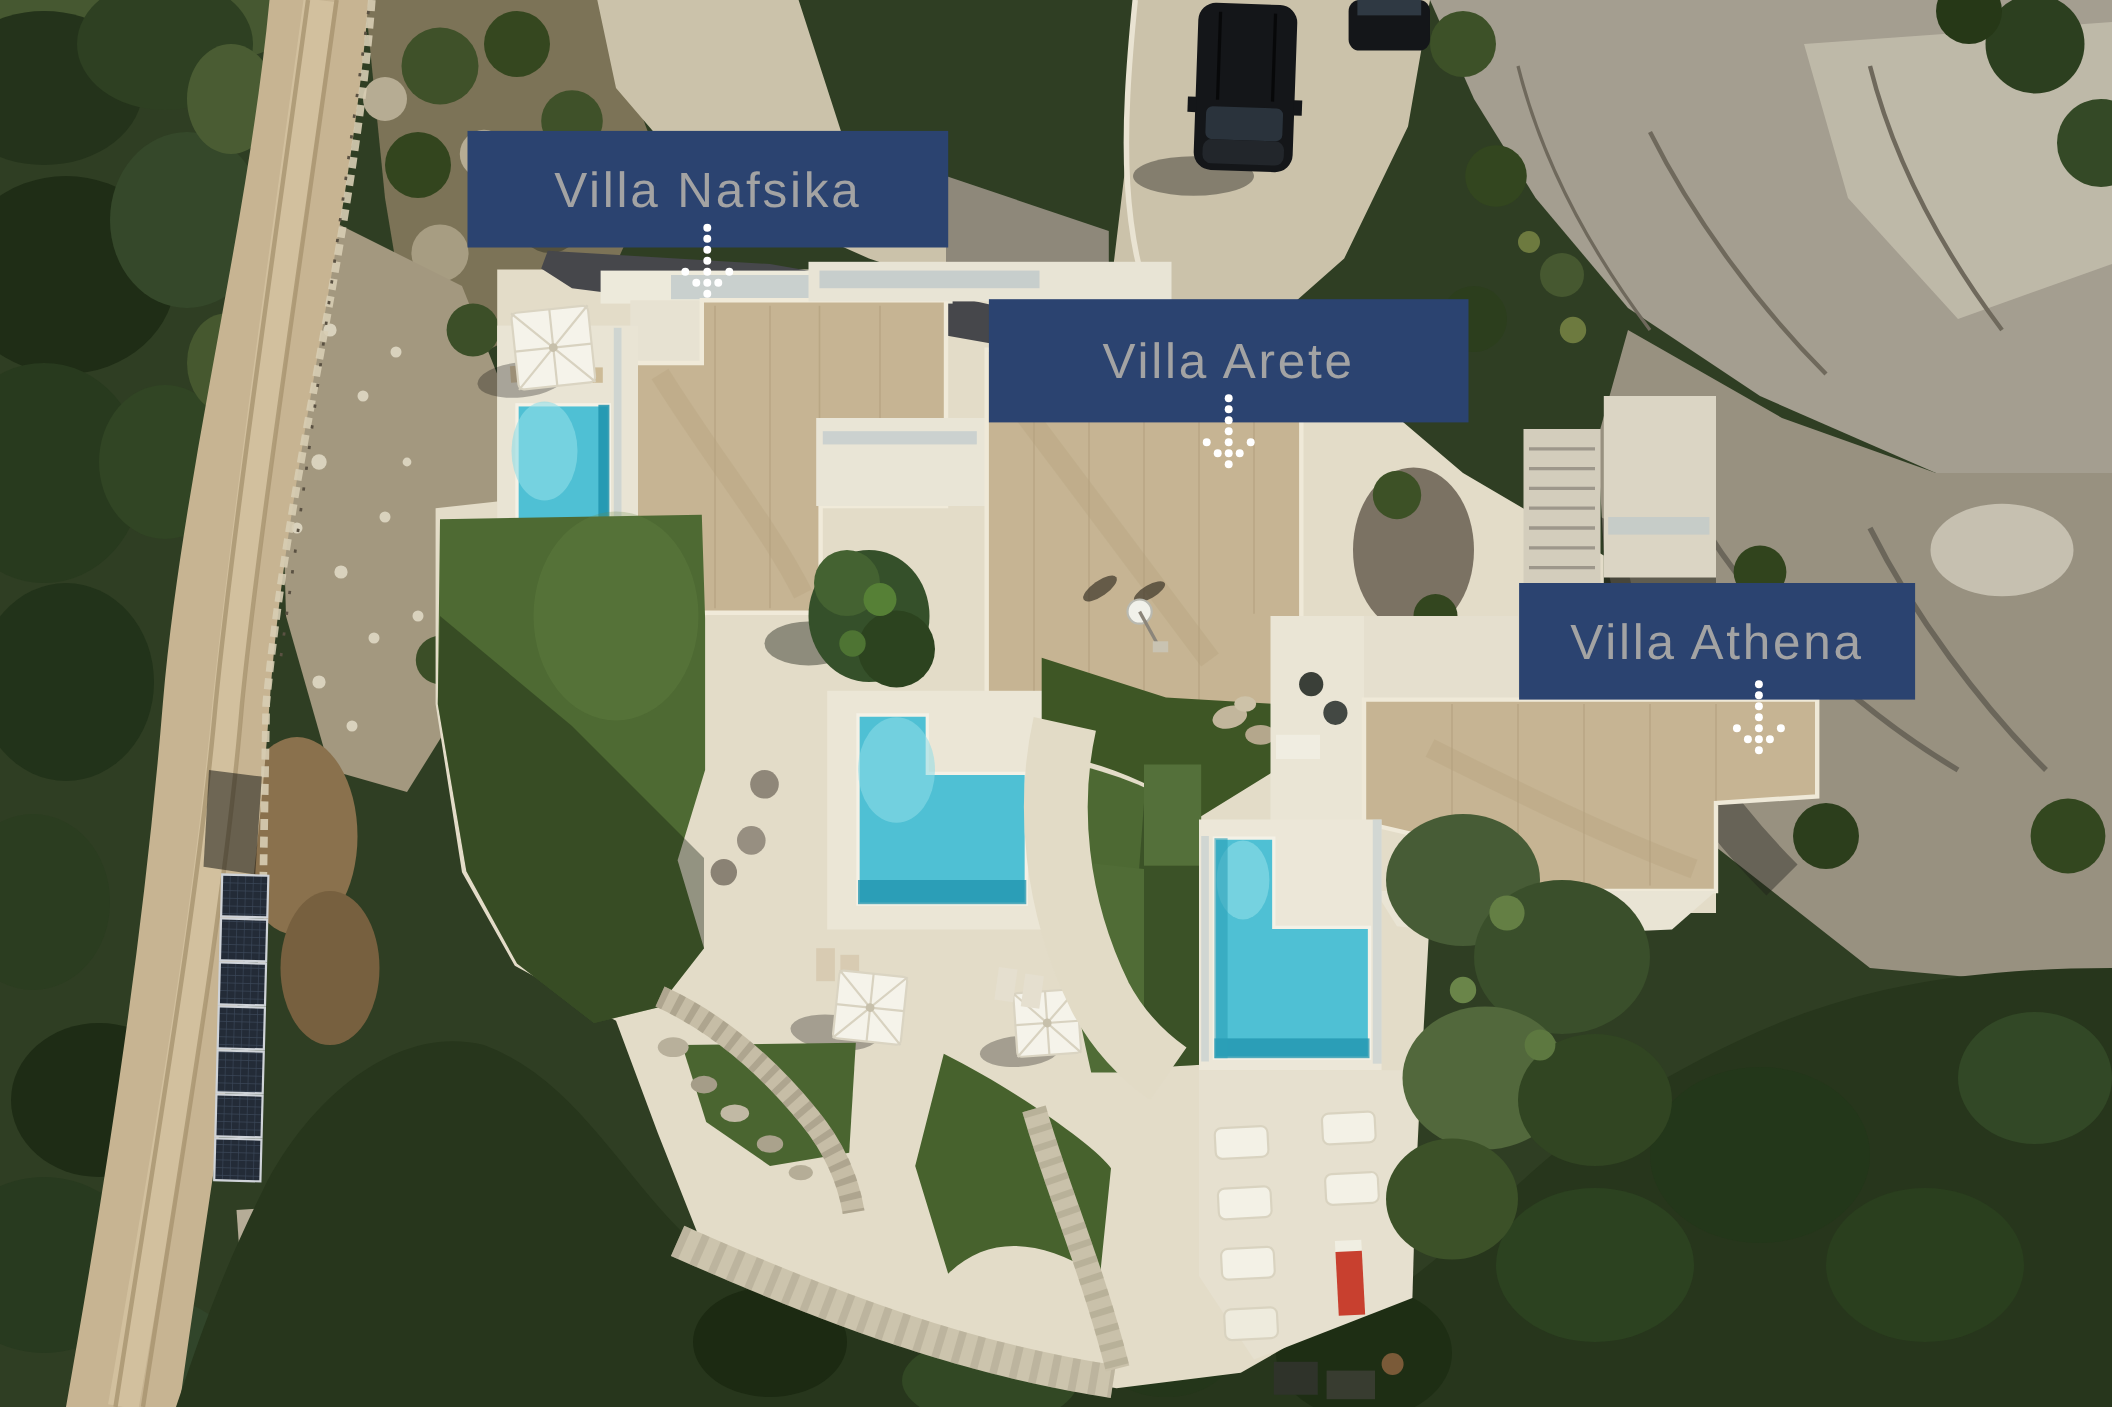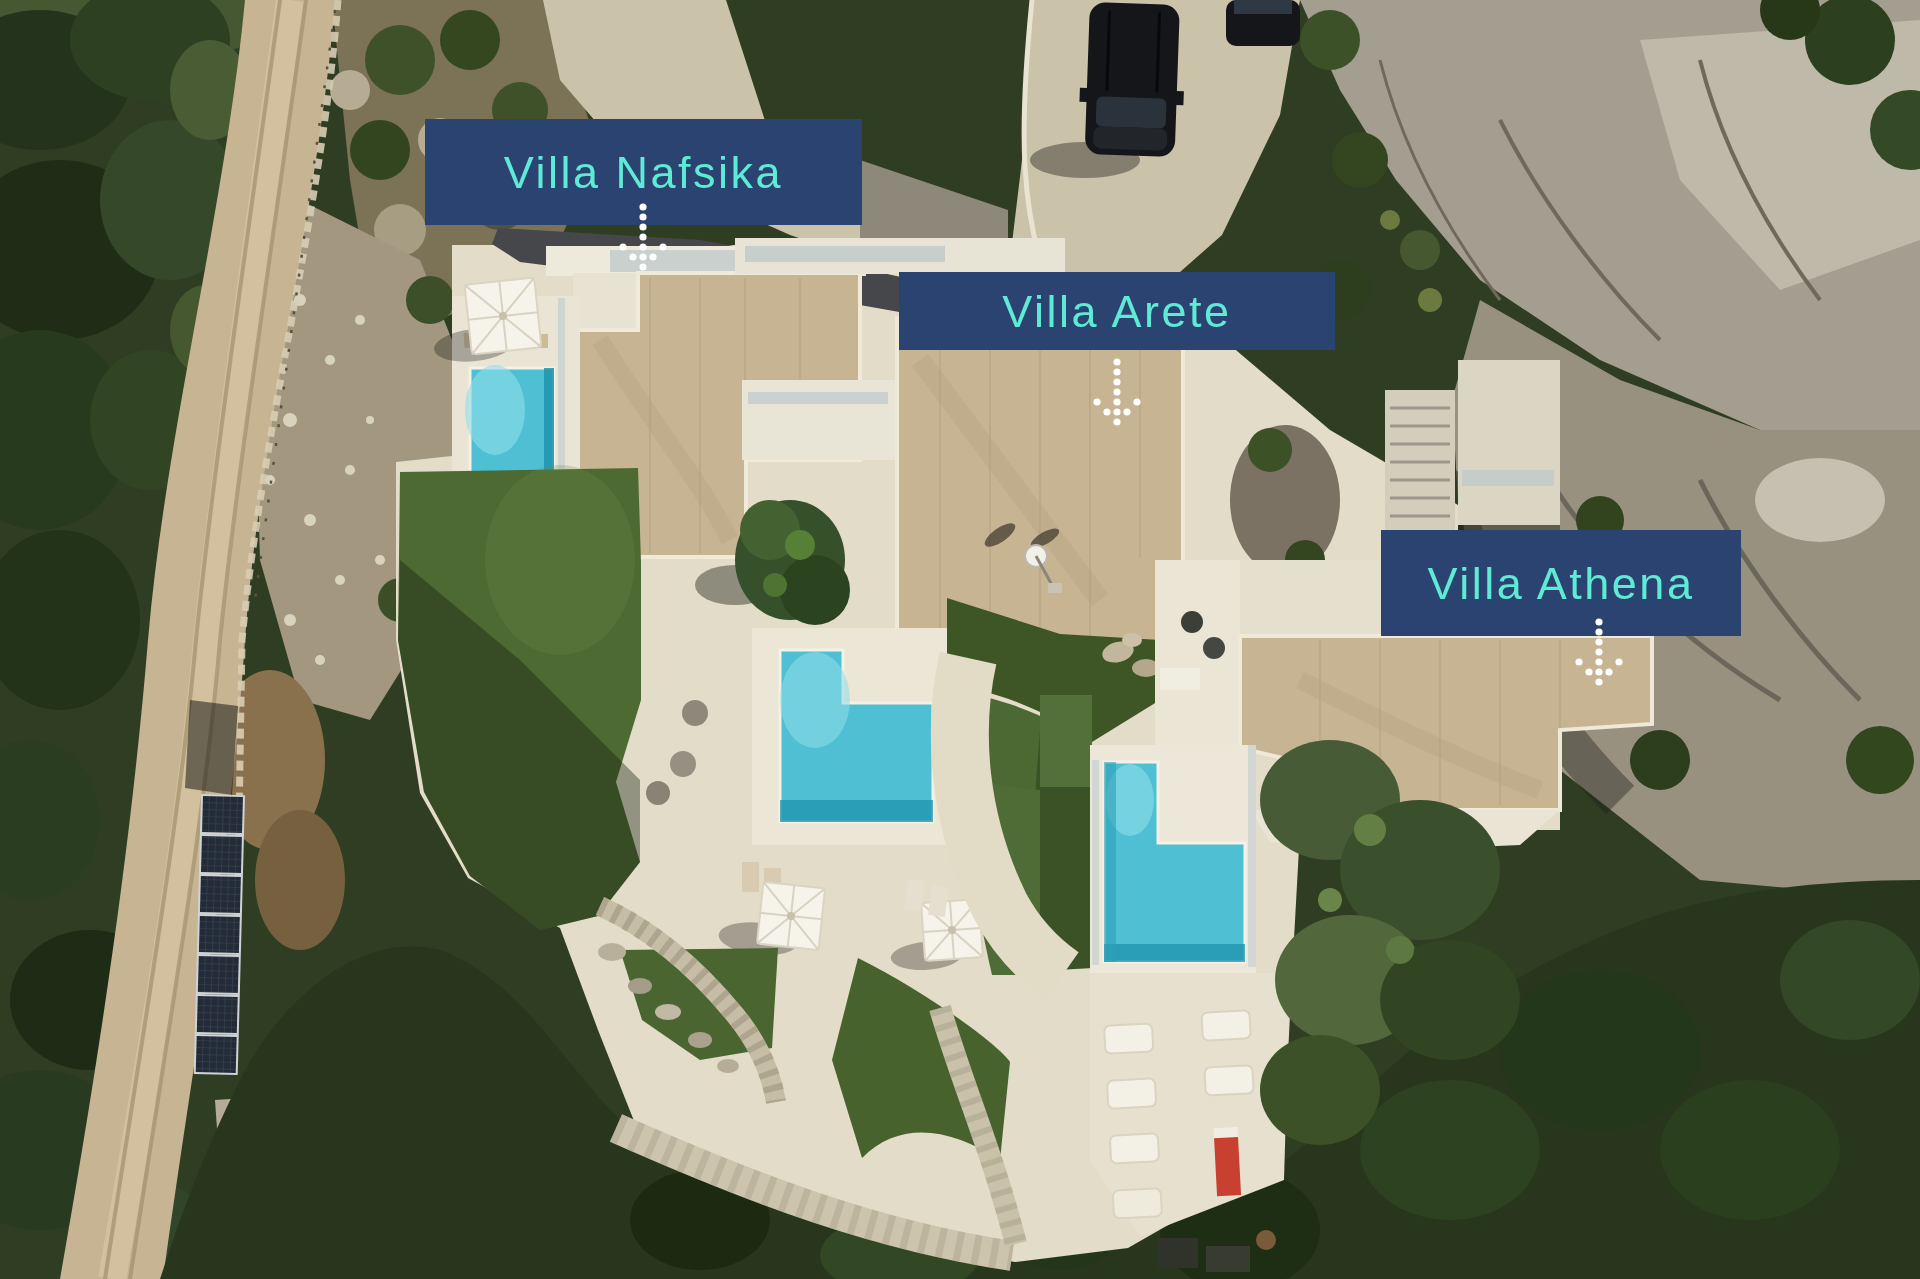"Villa Nafsika" .banner { color: #5eead4 -> #a3a3a3 }
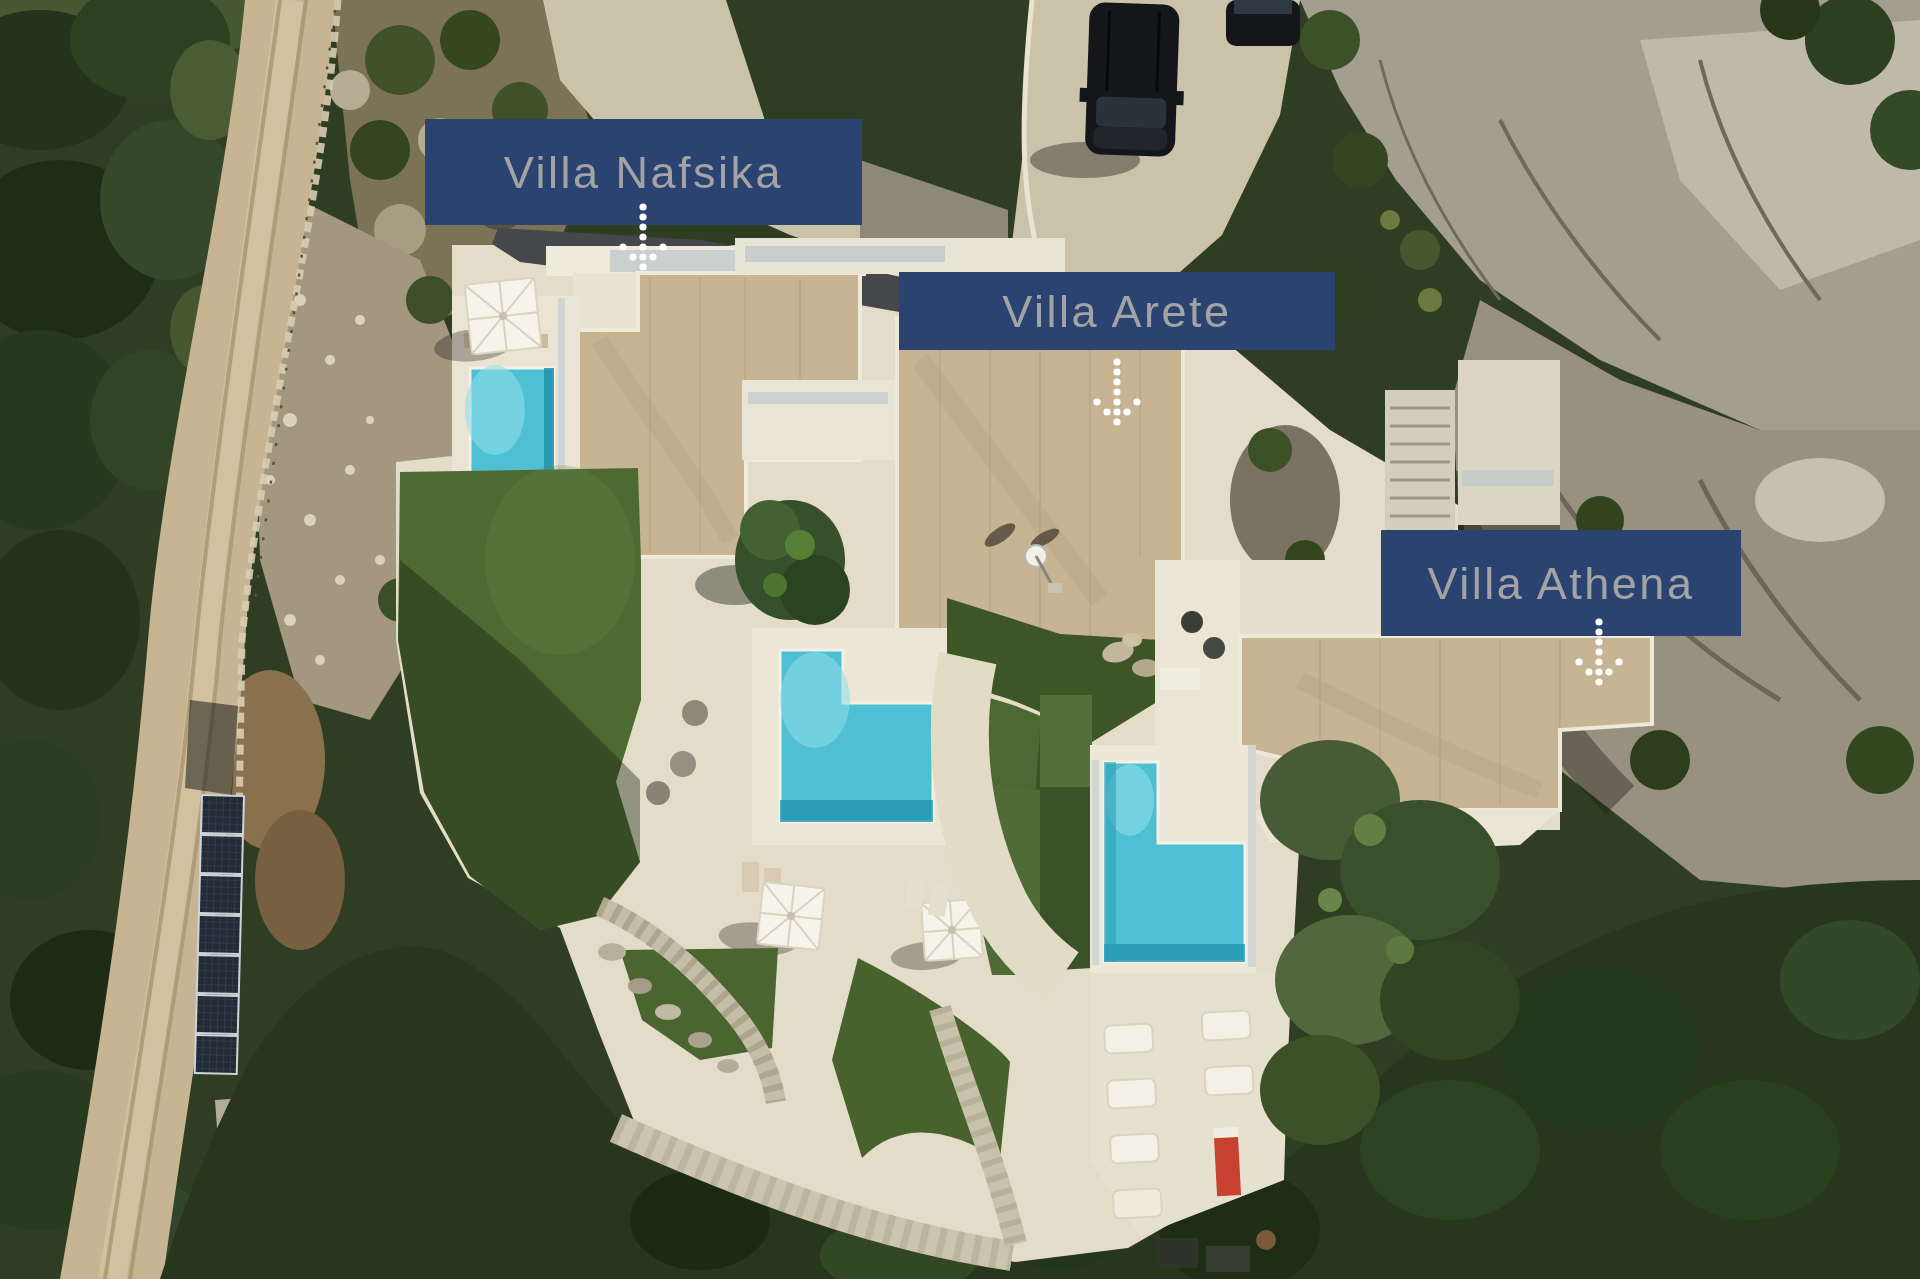"Villa Arete" div.banner { height: 78px -> 112px }
